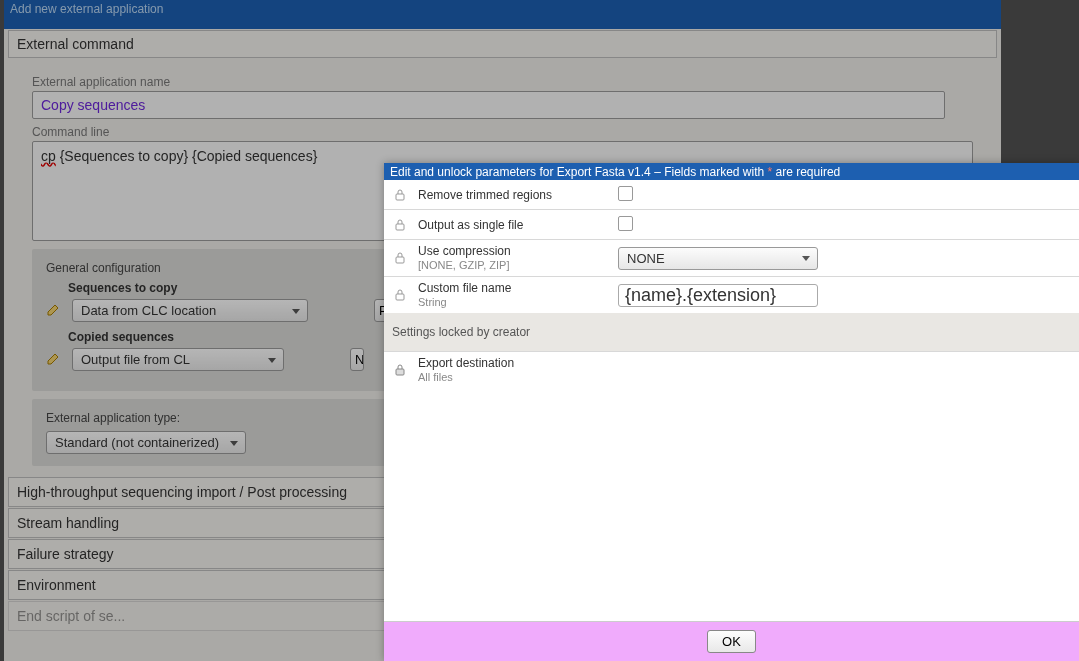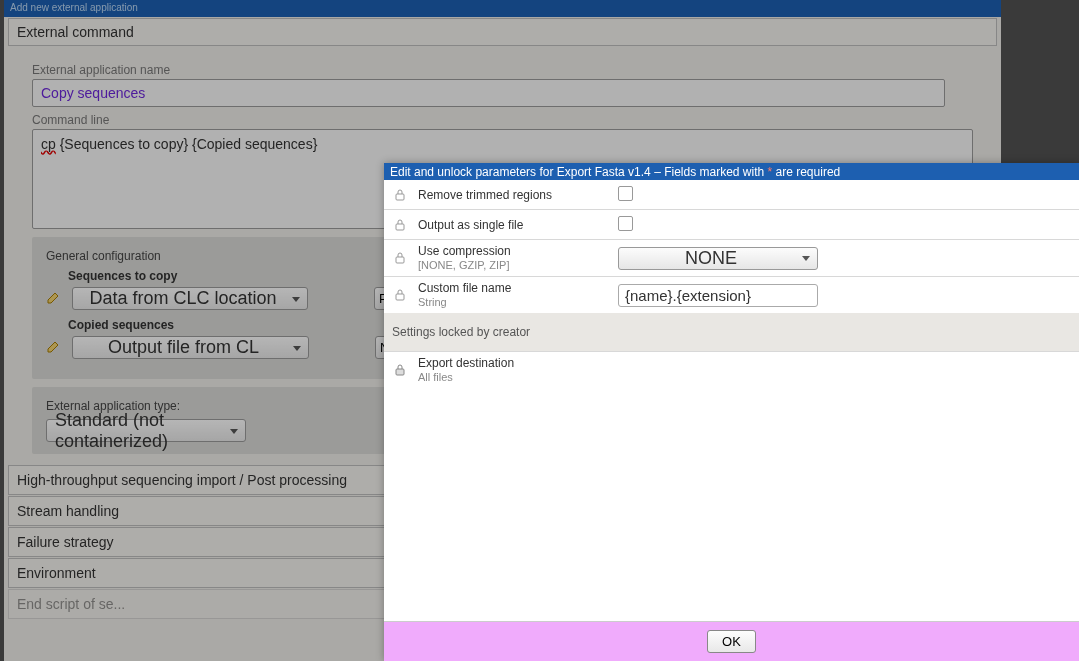"Add new external application" .title-bar { font-size: 10px -> 12px; height: 17px -> 29px }
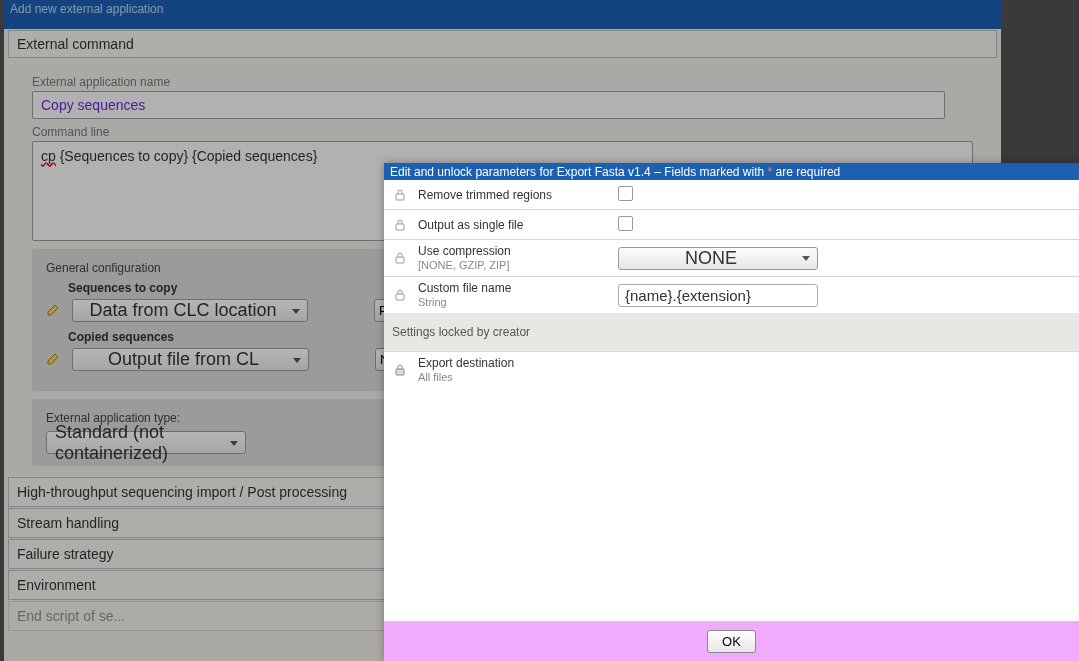"NONE" .select-box { font-size: 18px -> 13px; justify-content: center -> none }
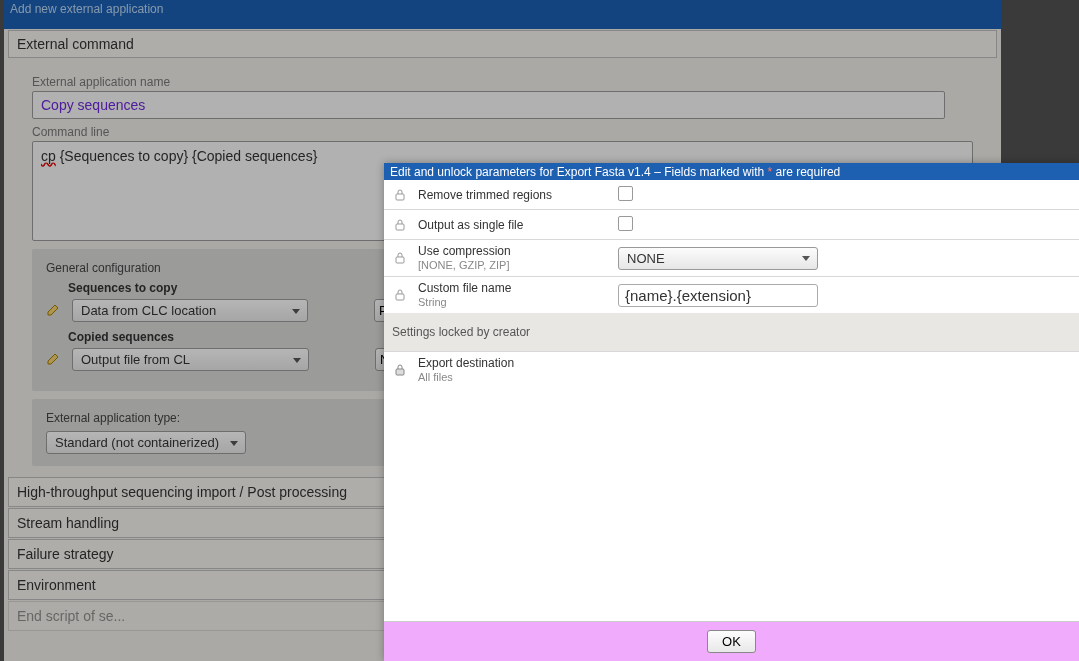"{name}.{extension}" .dlg-input { font-size: 15px -> 18px }
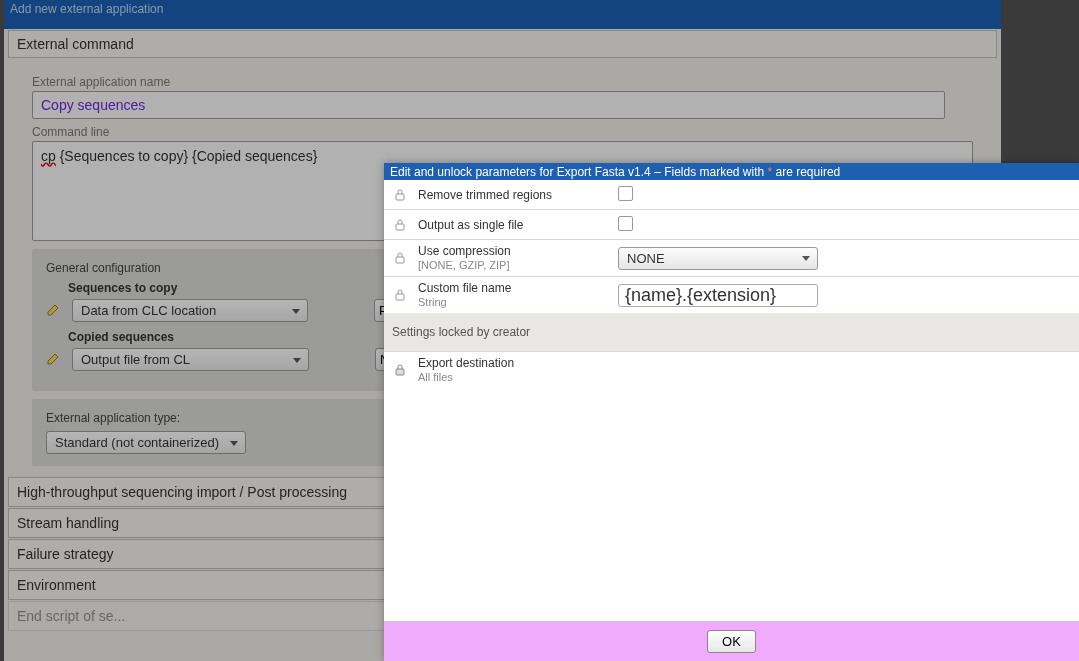"Output file from CL" div.select-box { width: 237px -> 212px }
